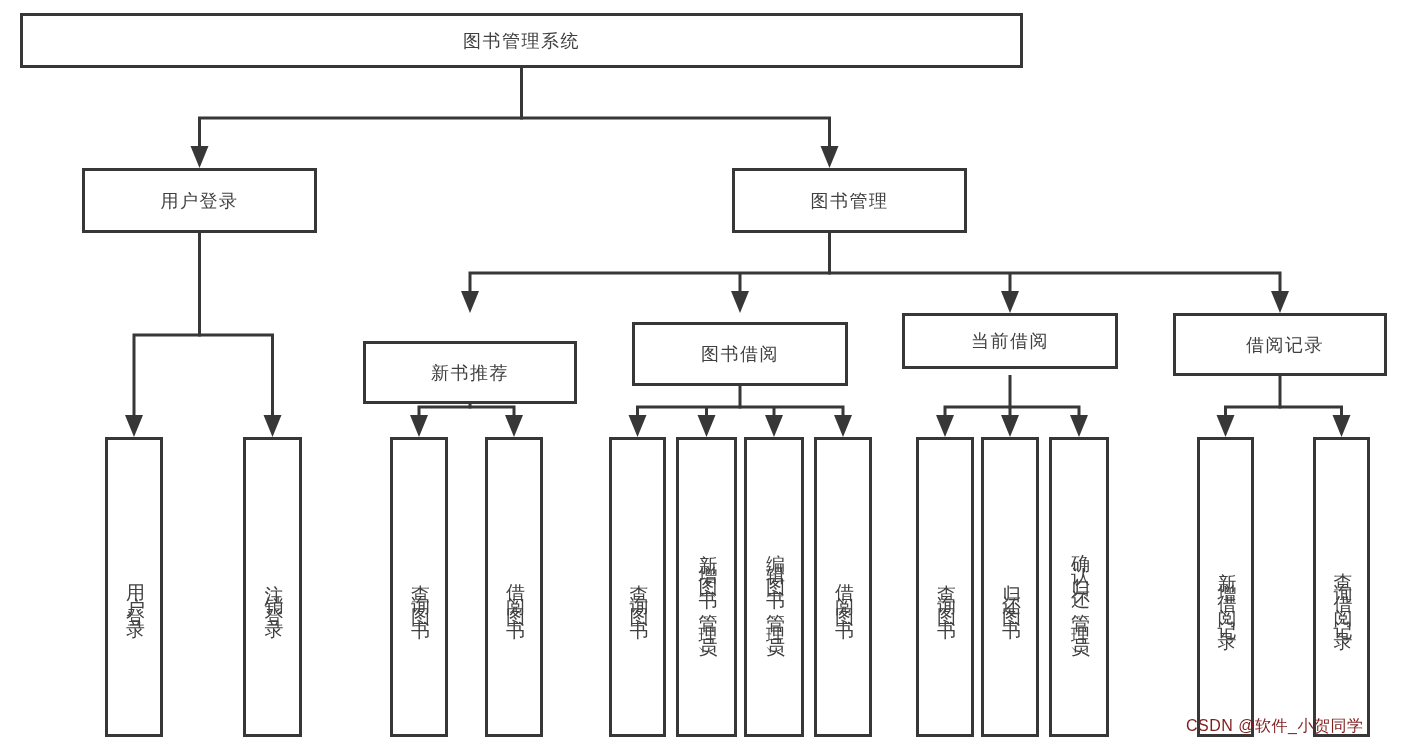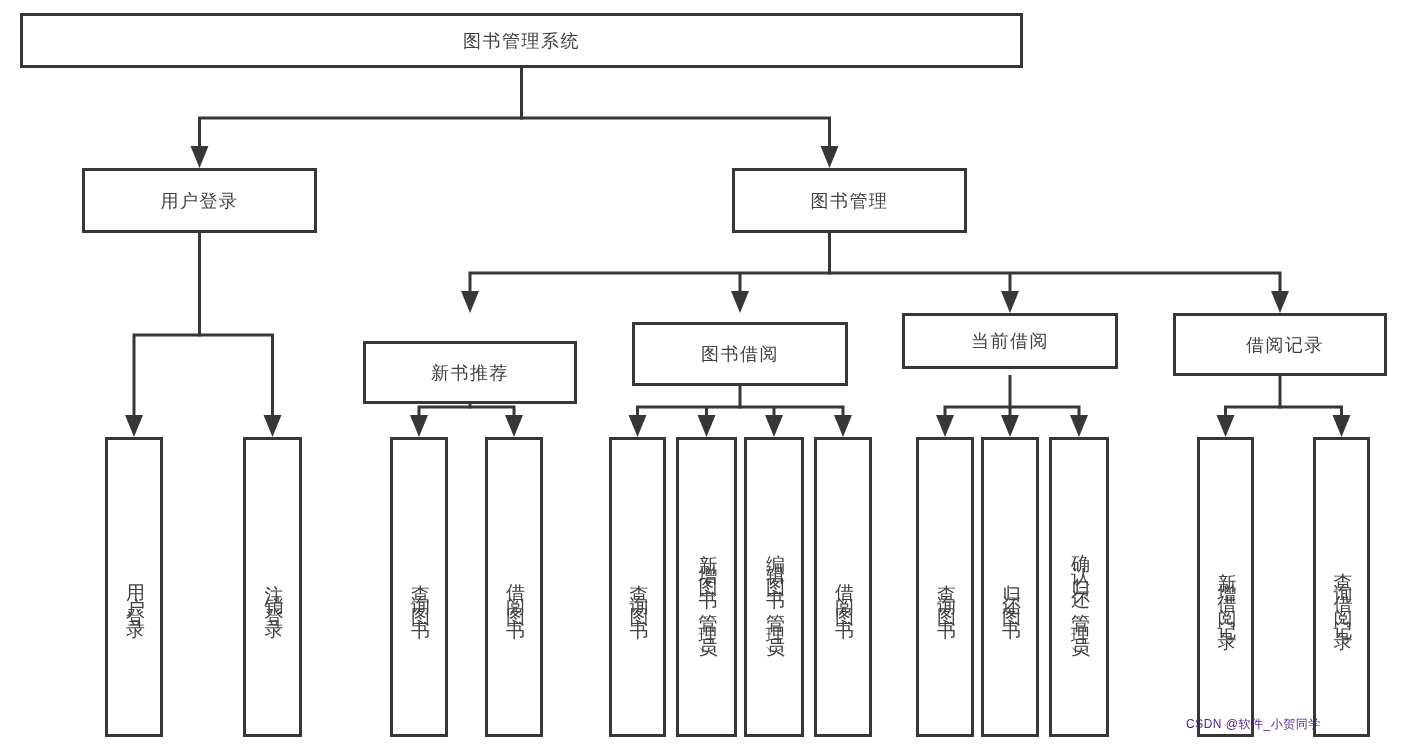"CSDN @软件_小贺同学" .watermark { color: #4c1d95 -> #7f1d1d; font-size: 12px -> 16px }
